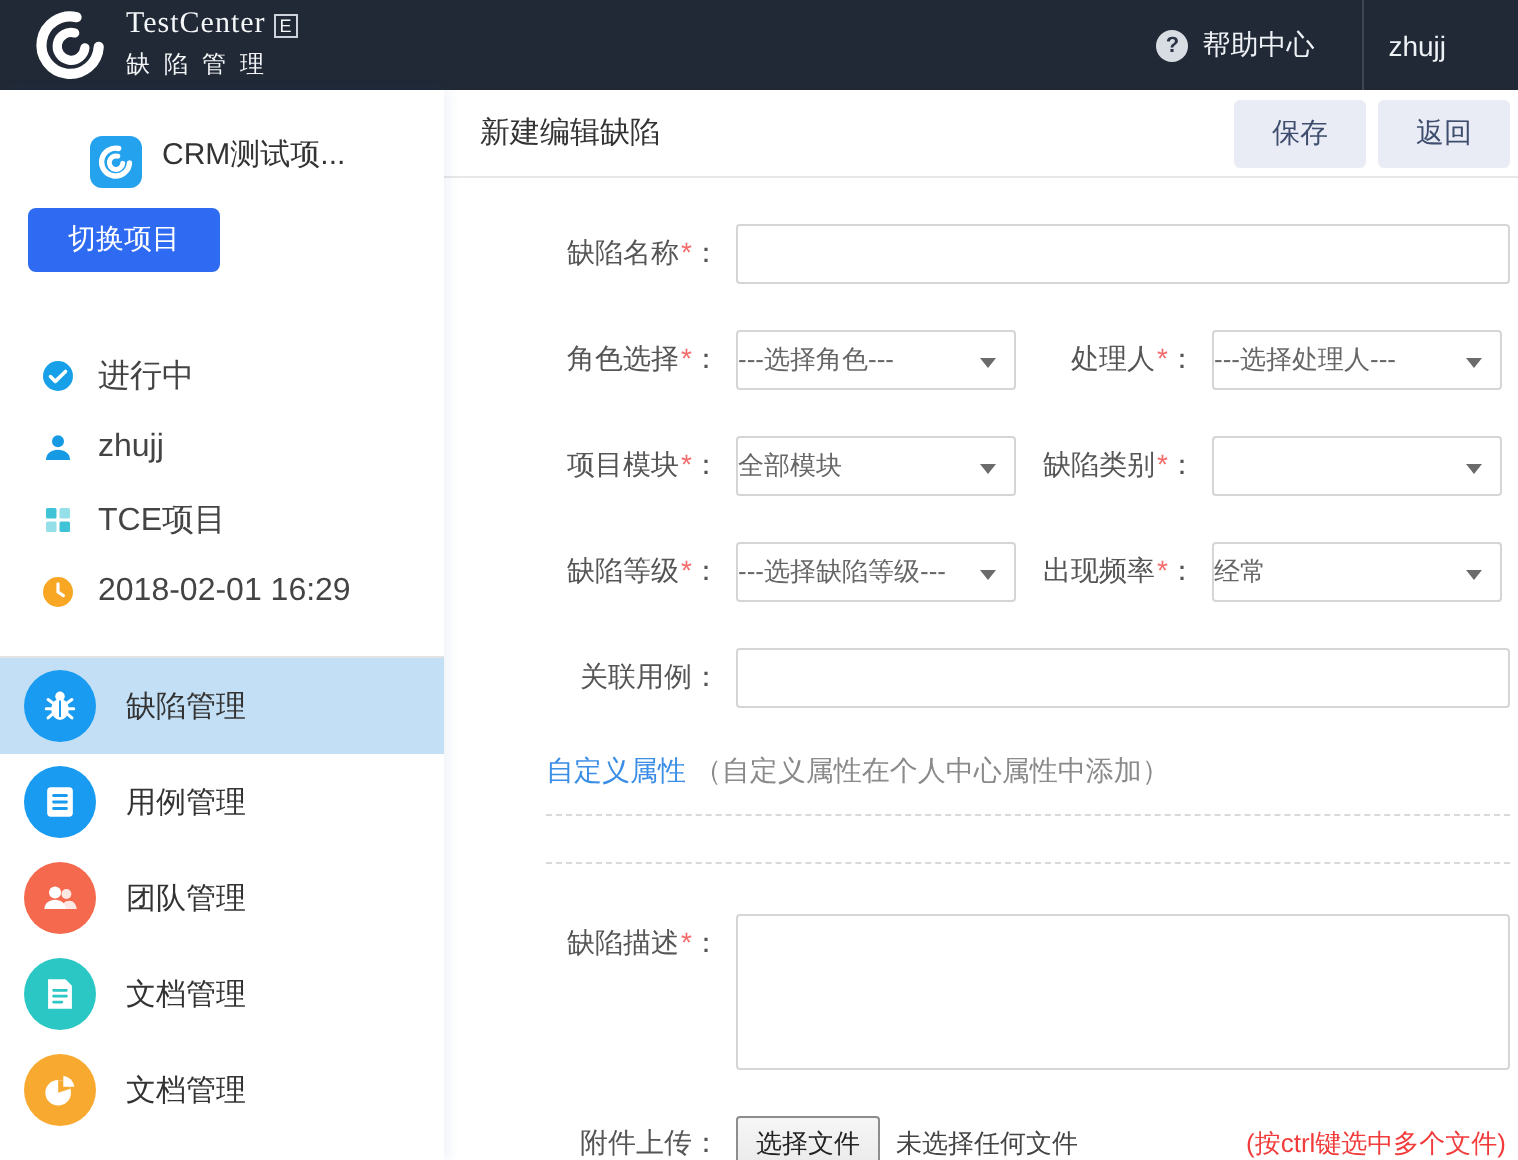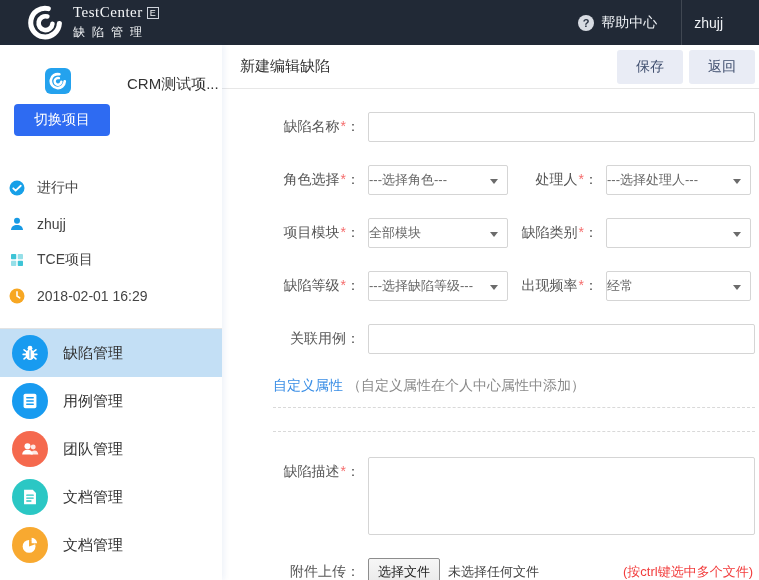"TestCenter" .brand { padding-left: 27px -> 17px }
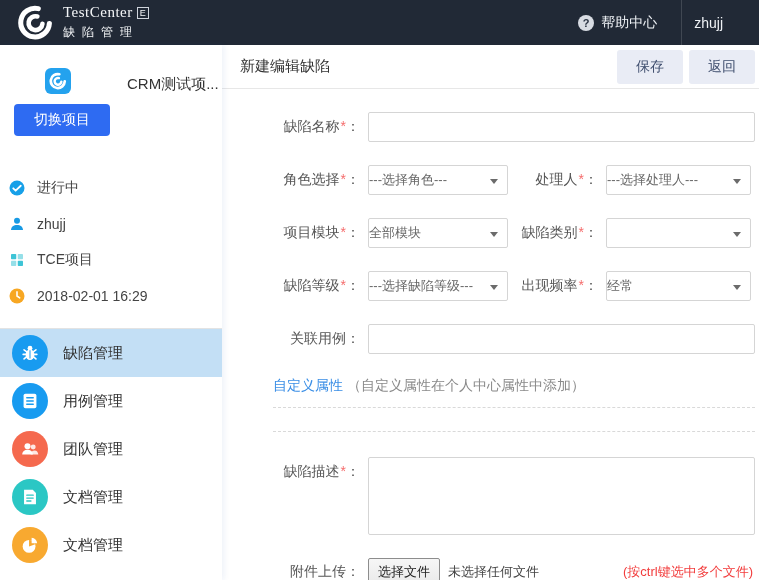"CRM测试项..." .project-row { align-items: flex-end -> flex-start; gap: 46px -> none }
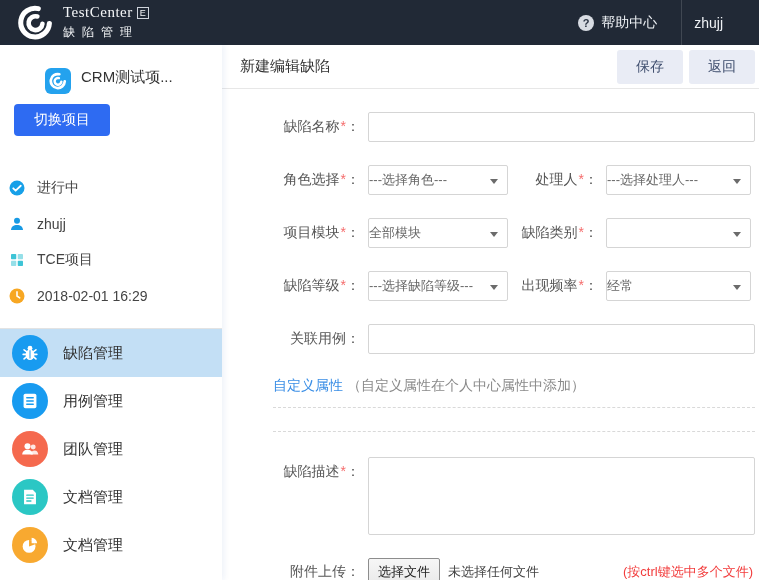"进行中" .info-item { font-size: 14px -> 16px; padding-left: 8px -> 20px }
